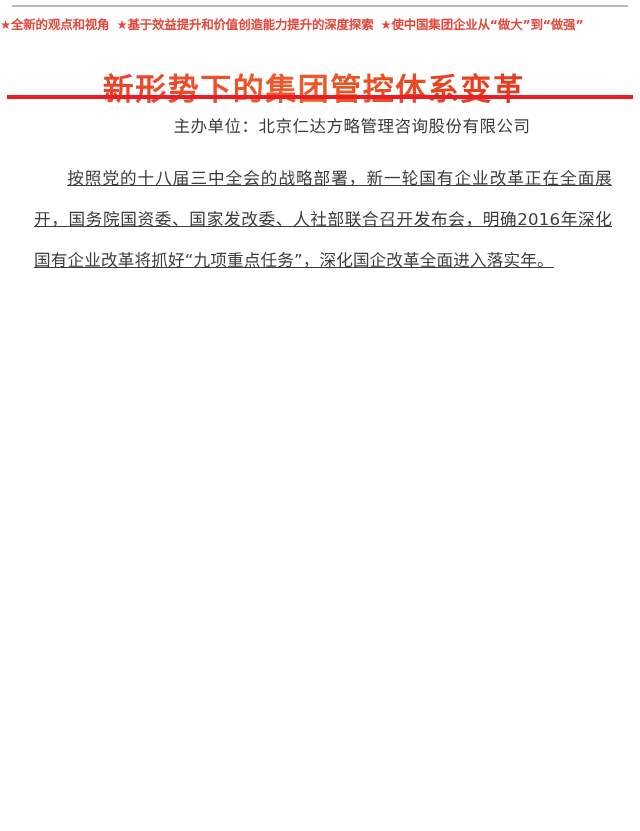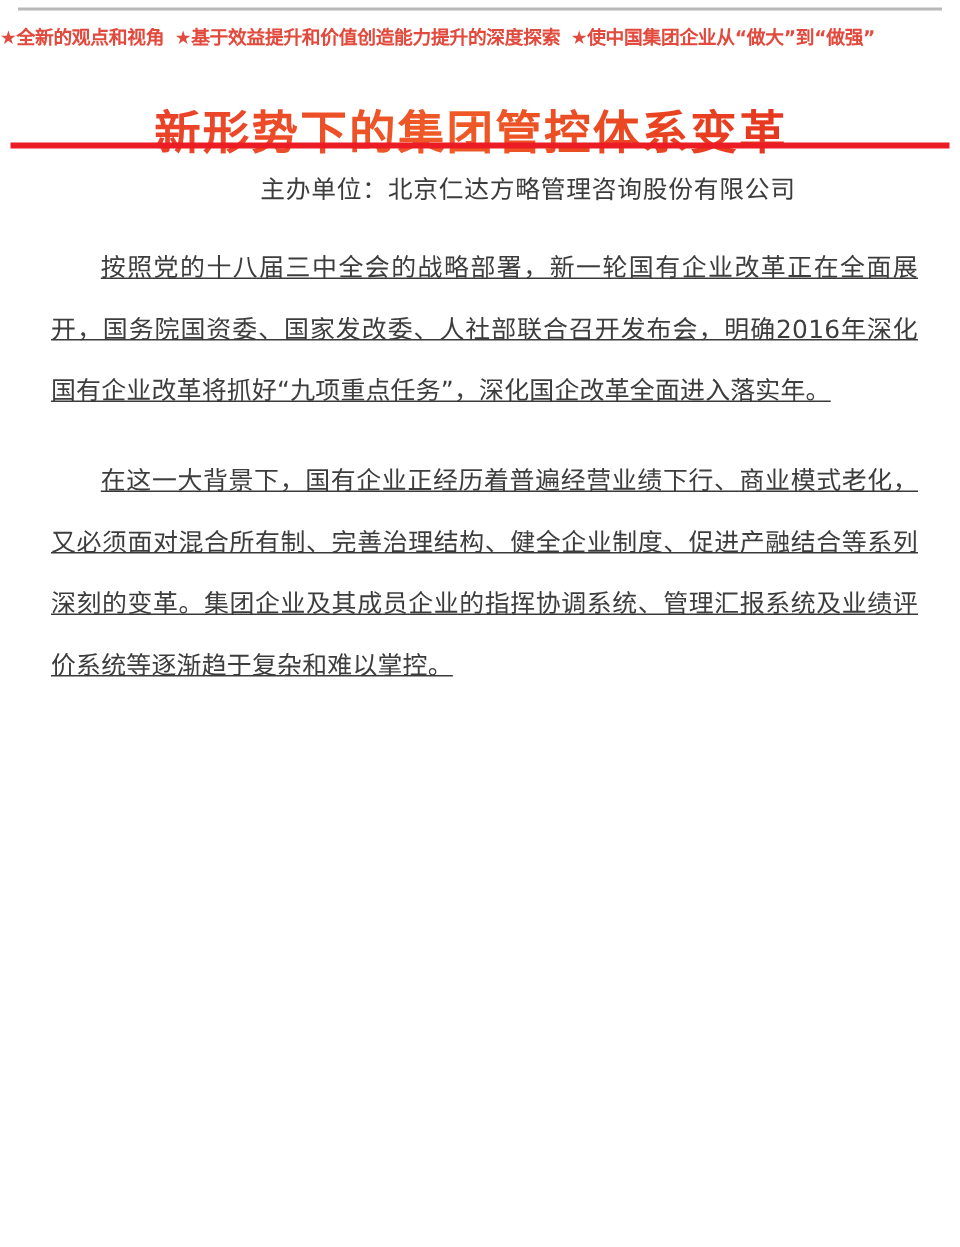"在这一大背景下，国有企业正经历着普遍经营业绩下行、商业模式老化，又必须面对混合所" p.para { html: <p>在这一大背景下，国有企业正经历着普遍经营业绩下行、商业模式老化，又必须面对混合所有制、完善治理结构、健全企业制度、促进产融结合等系列深刻的变革。集团企业及其成员企业的指挥协调系统、管理汇报系统及业绩评价系统等逐渐趋于复杂和难以掌控。</p> -> none }
